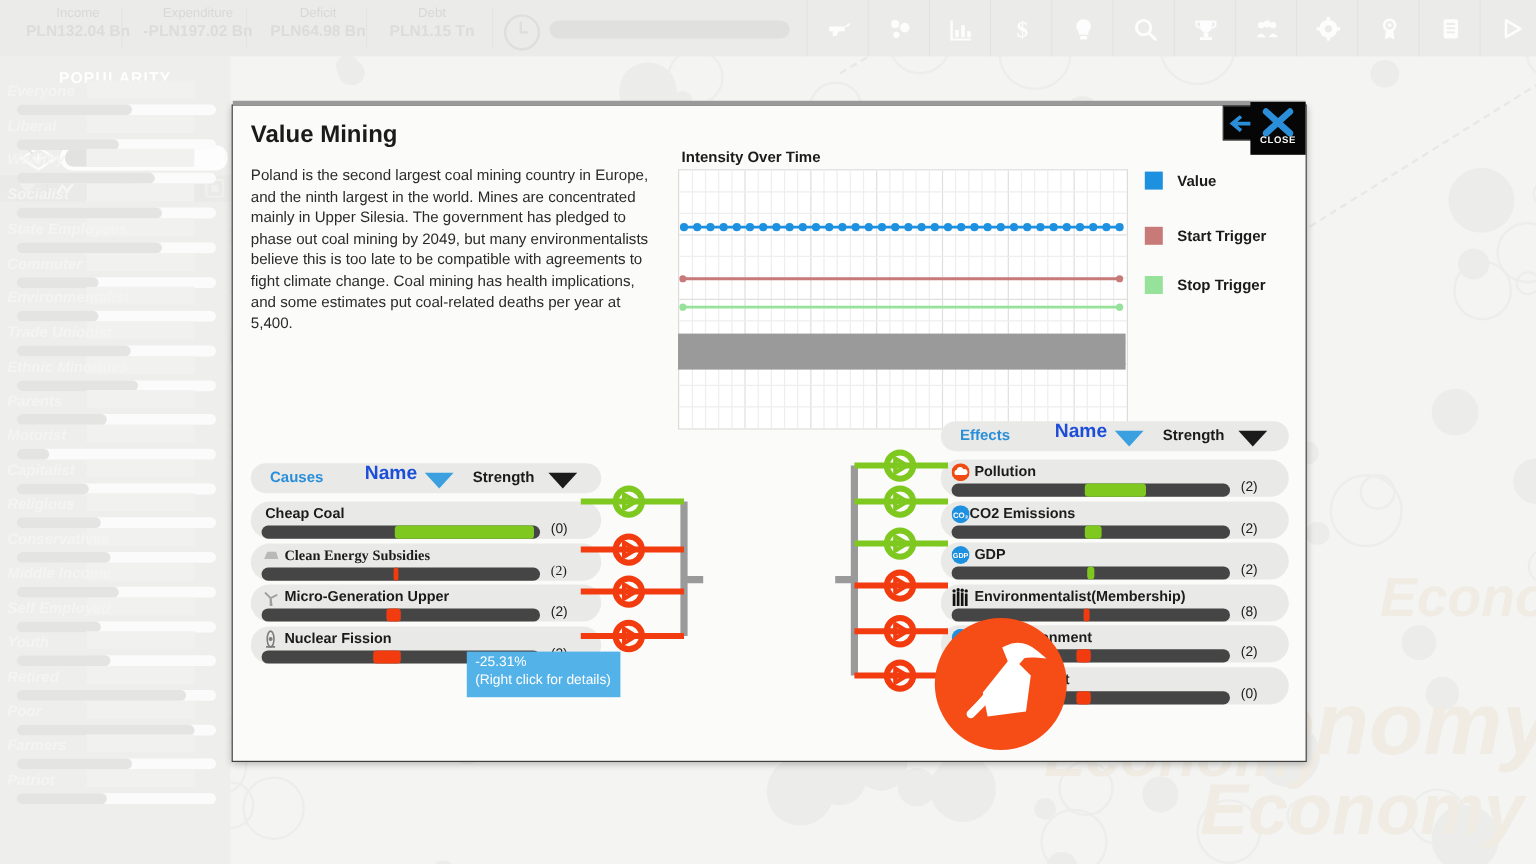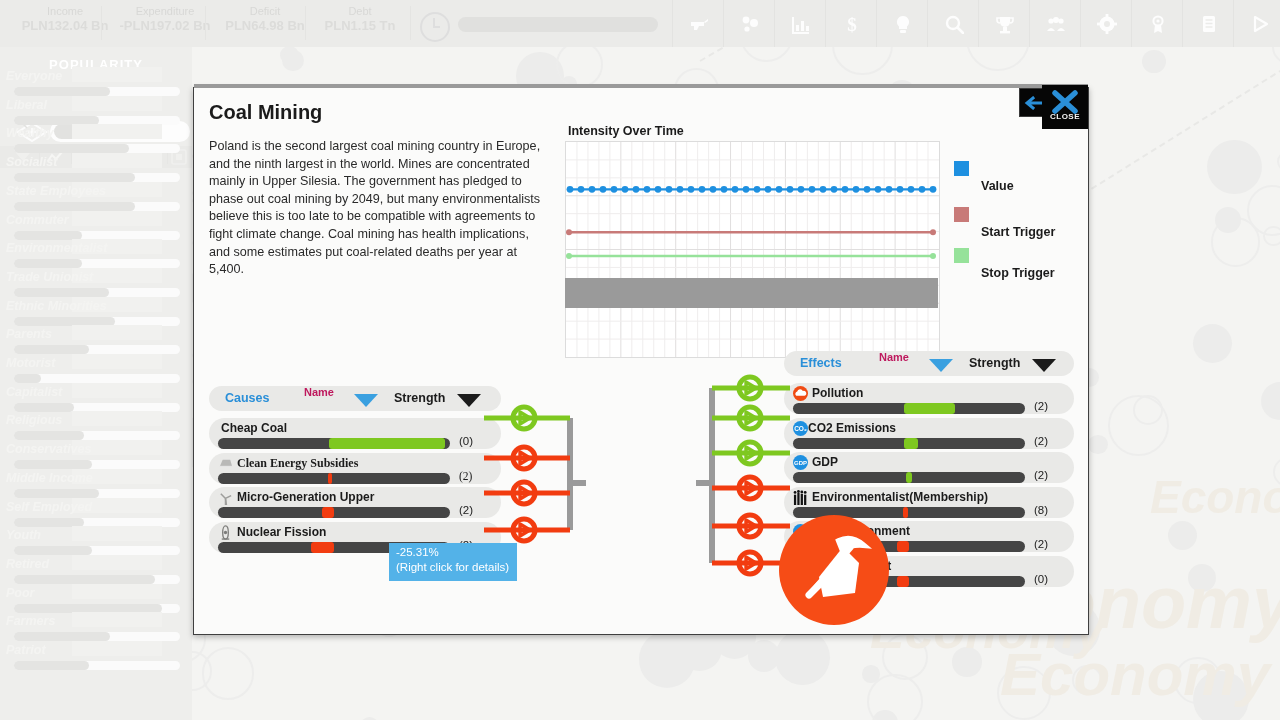"Coal Mining" div { text: Coal -> Value }
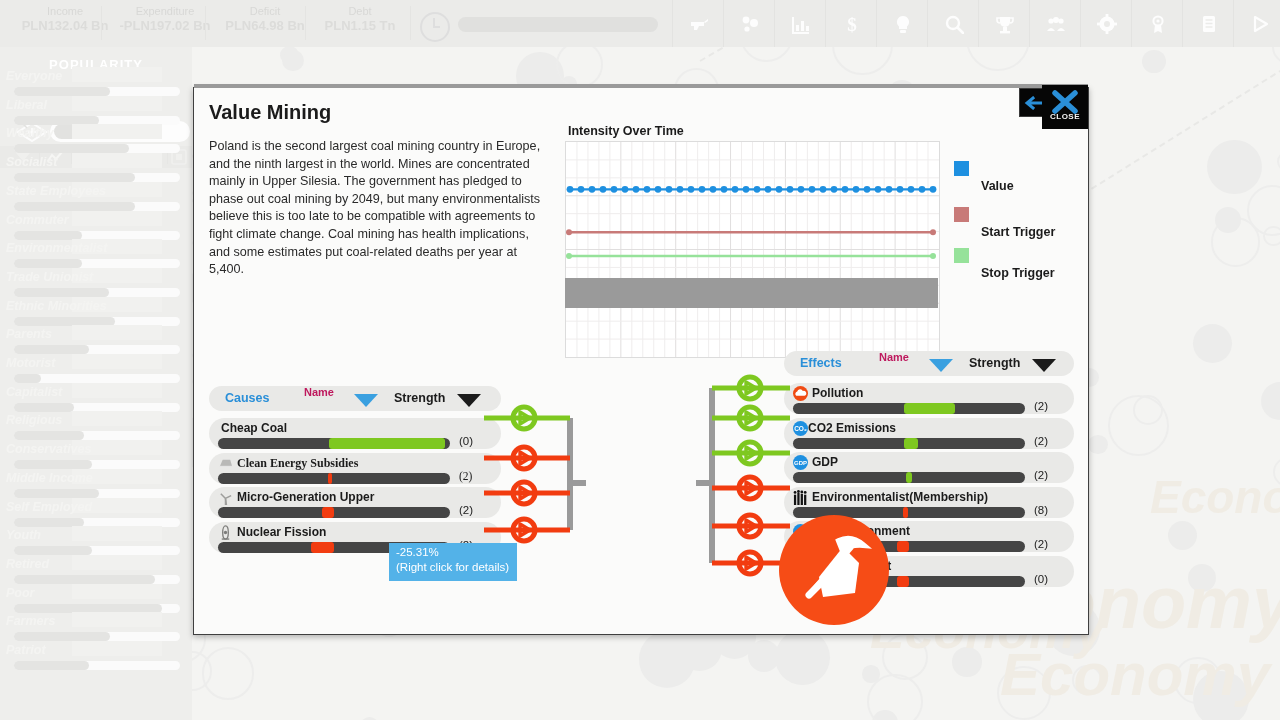"Value" .legend-lb { margin-top: 36px -> none }
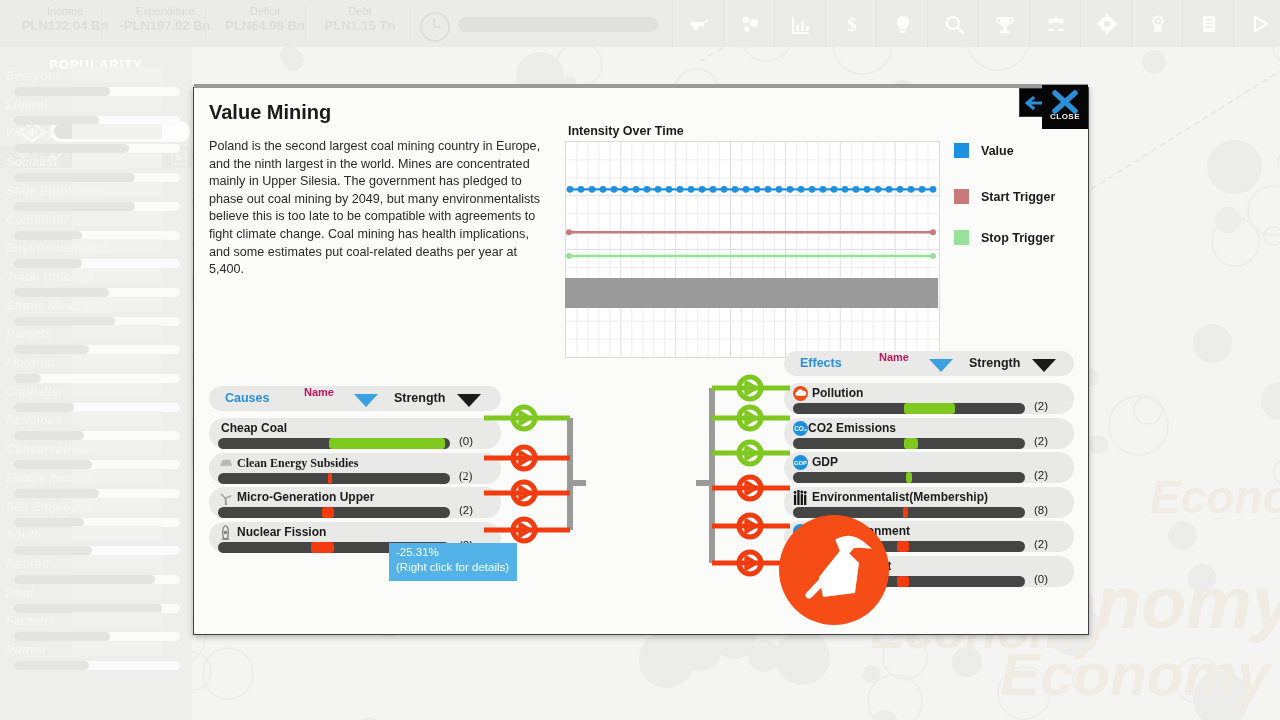"Name" .ph-name { color: #be185d -> #1d4ed8; font-size: 11px -> 16px }
